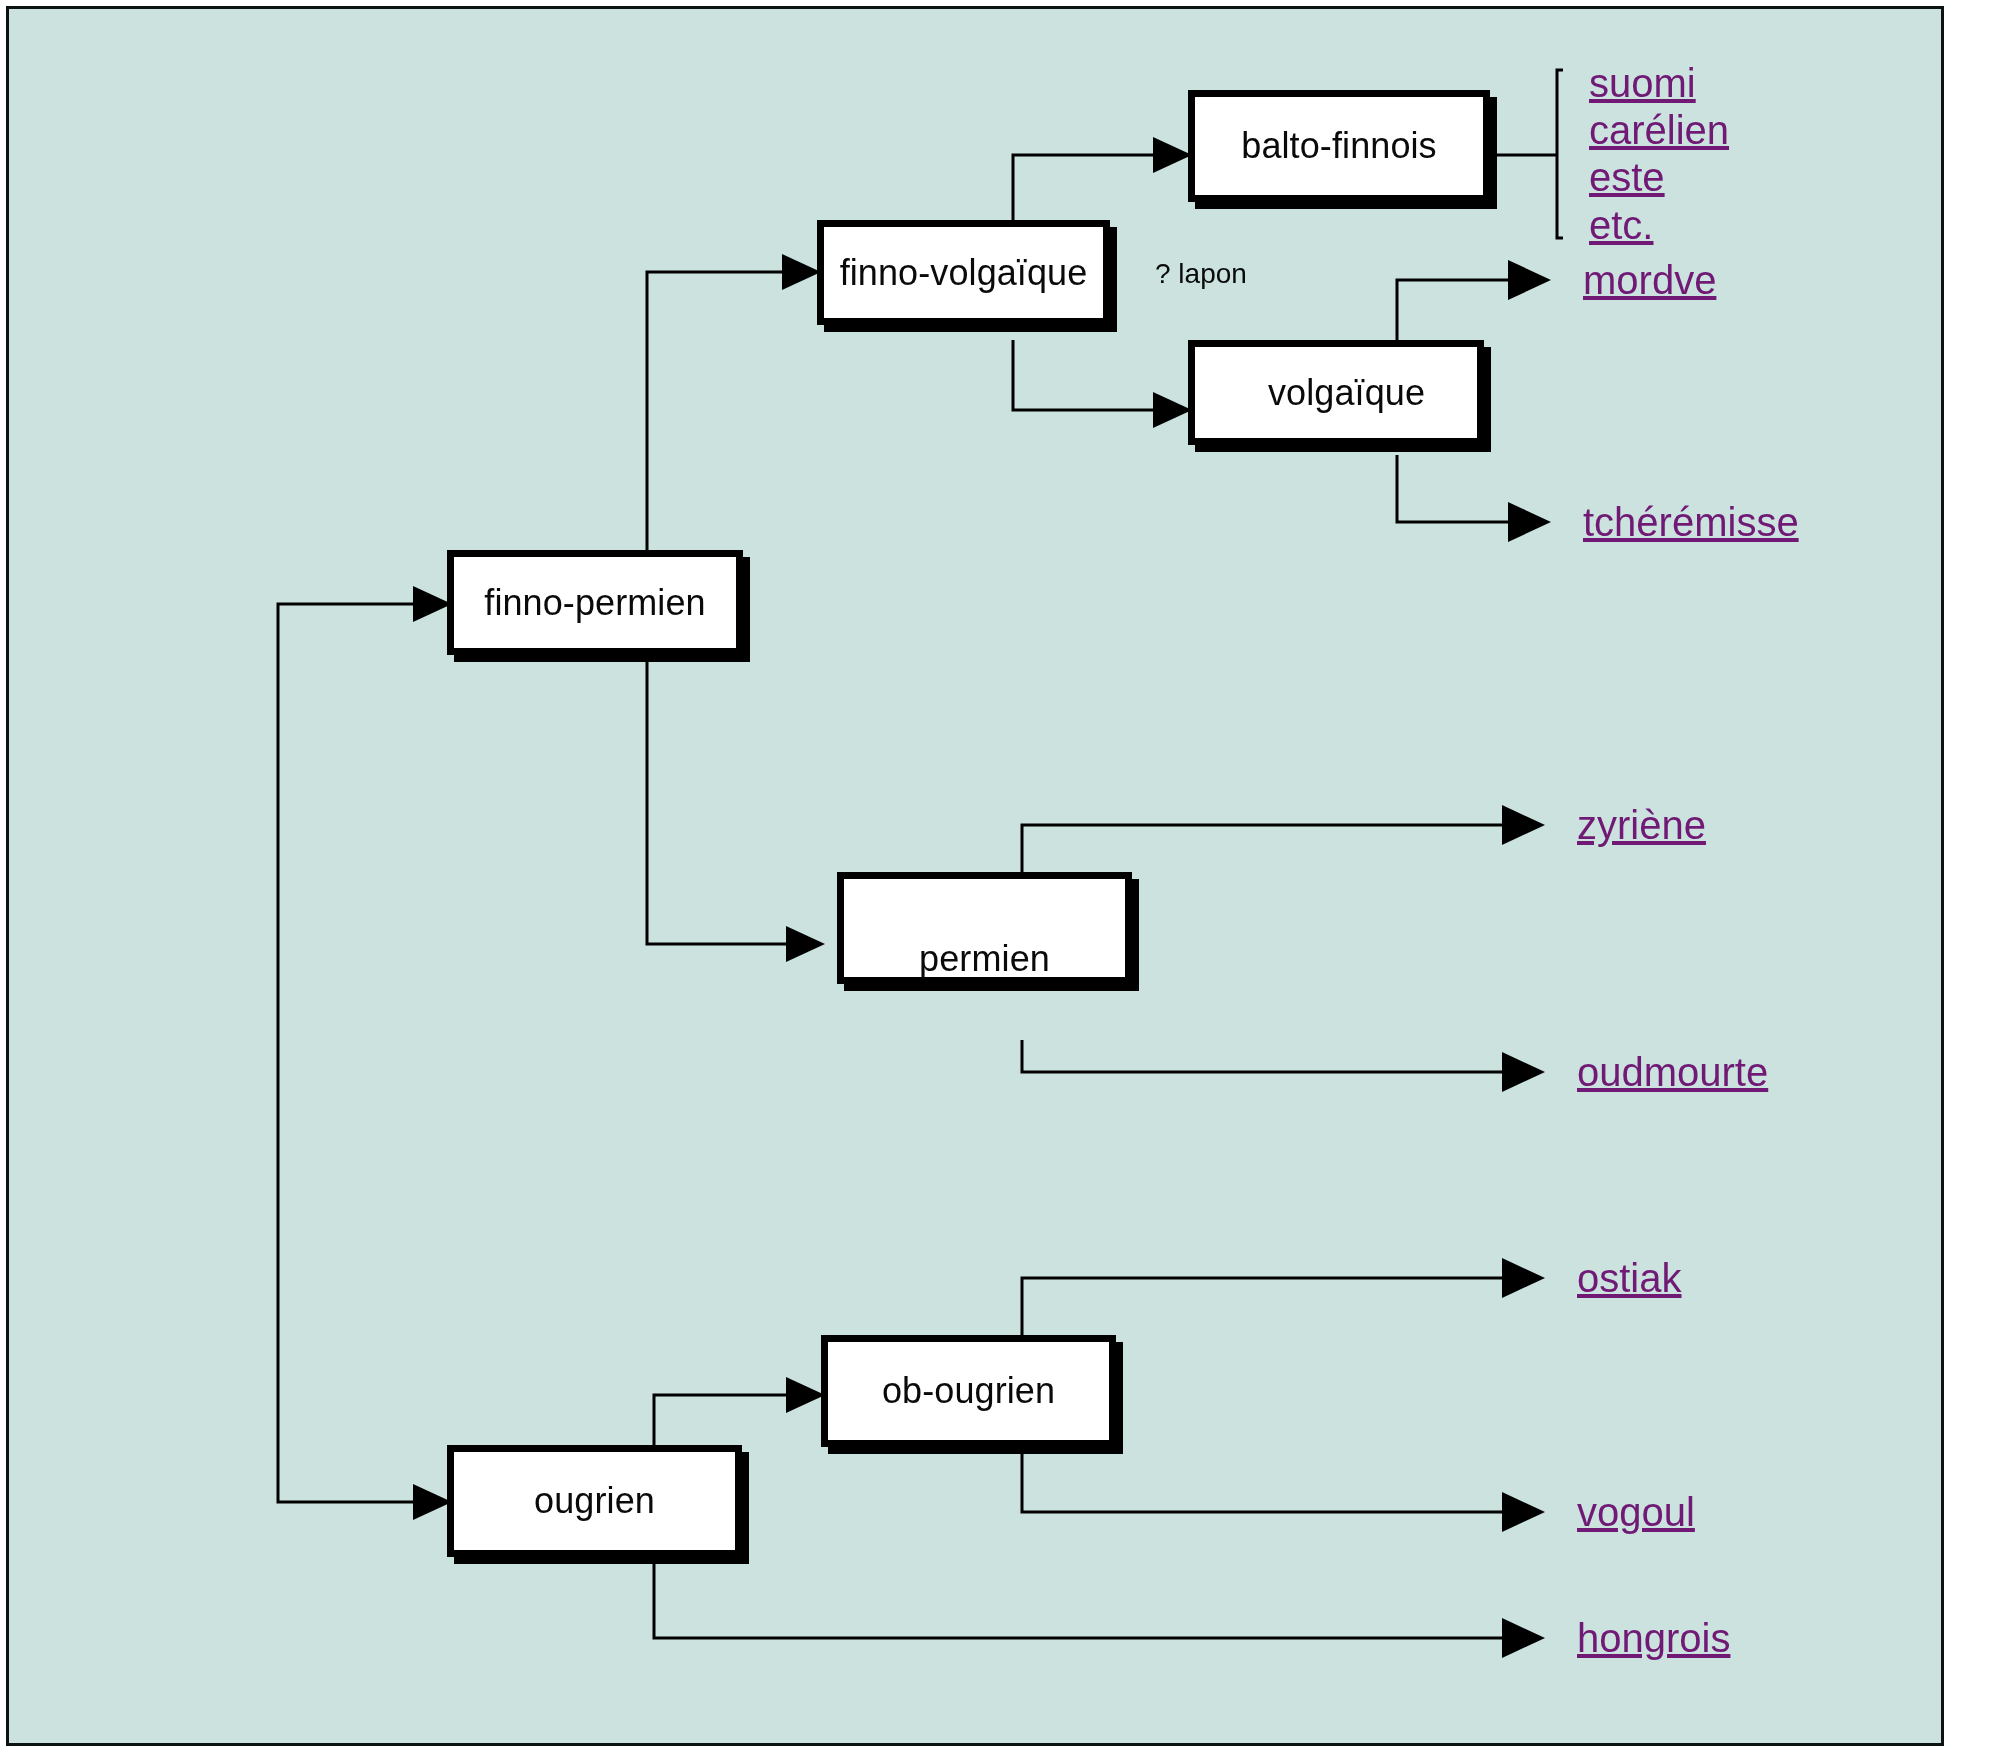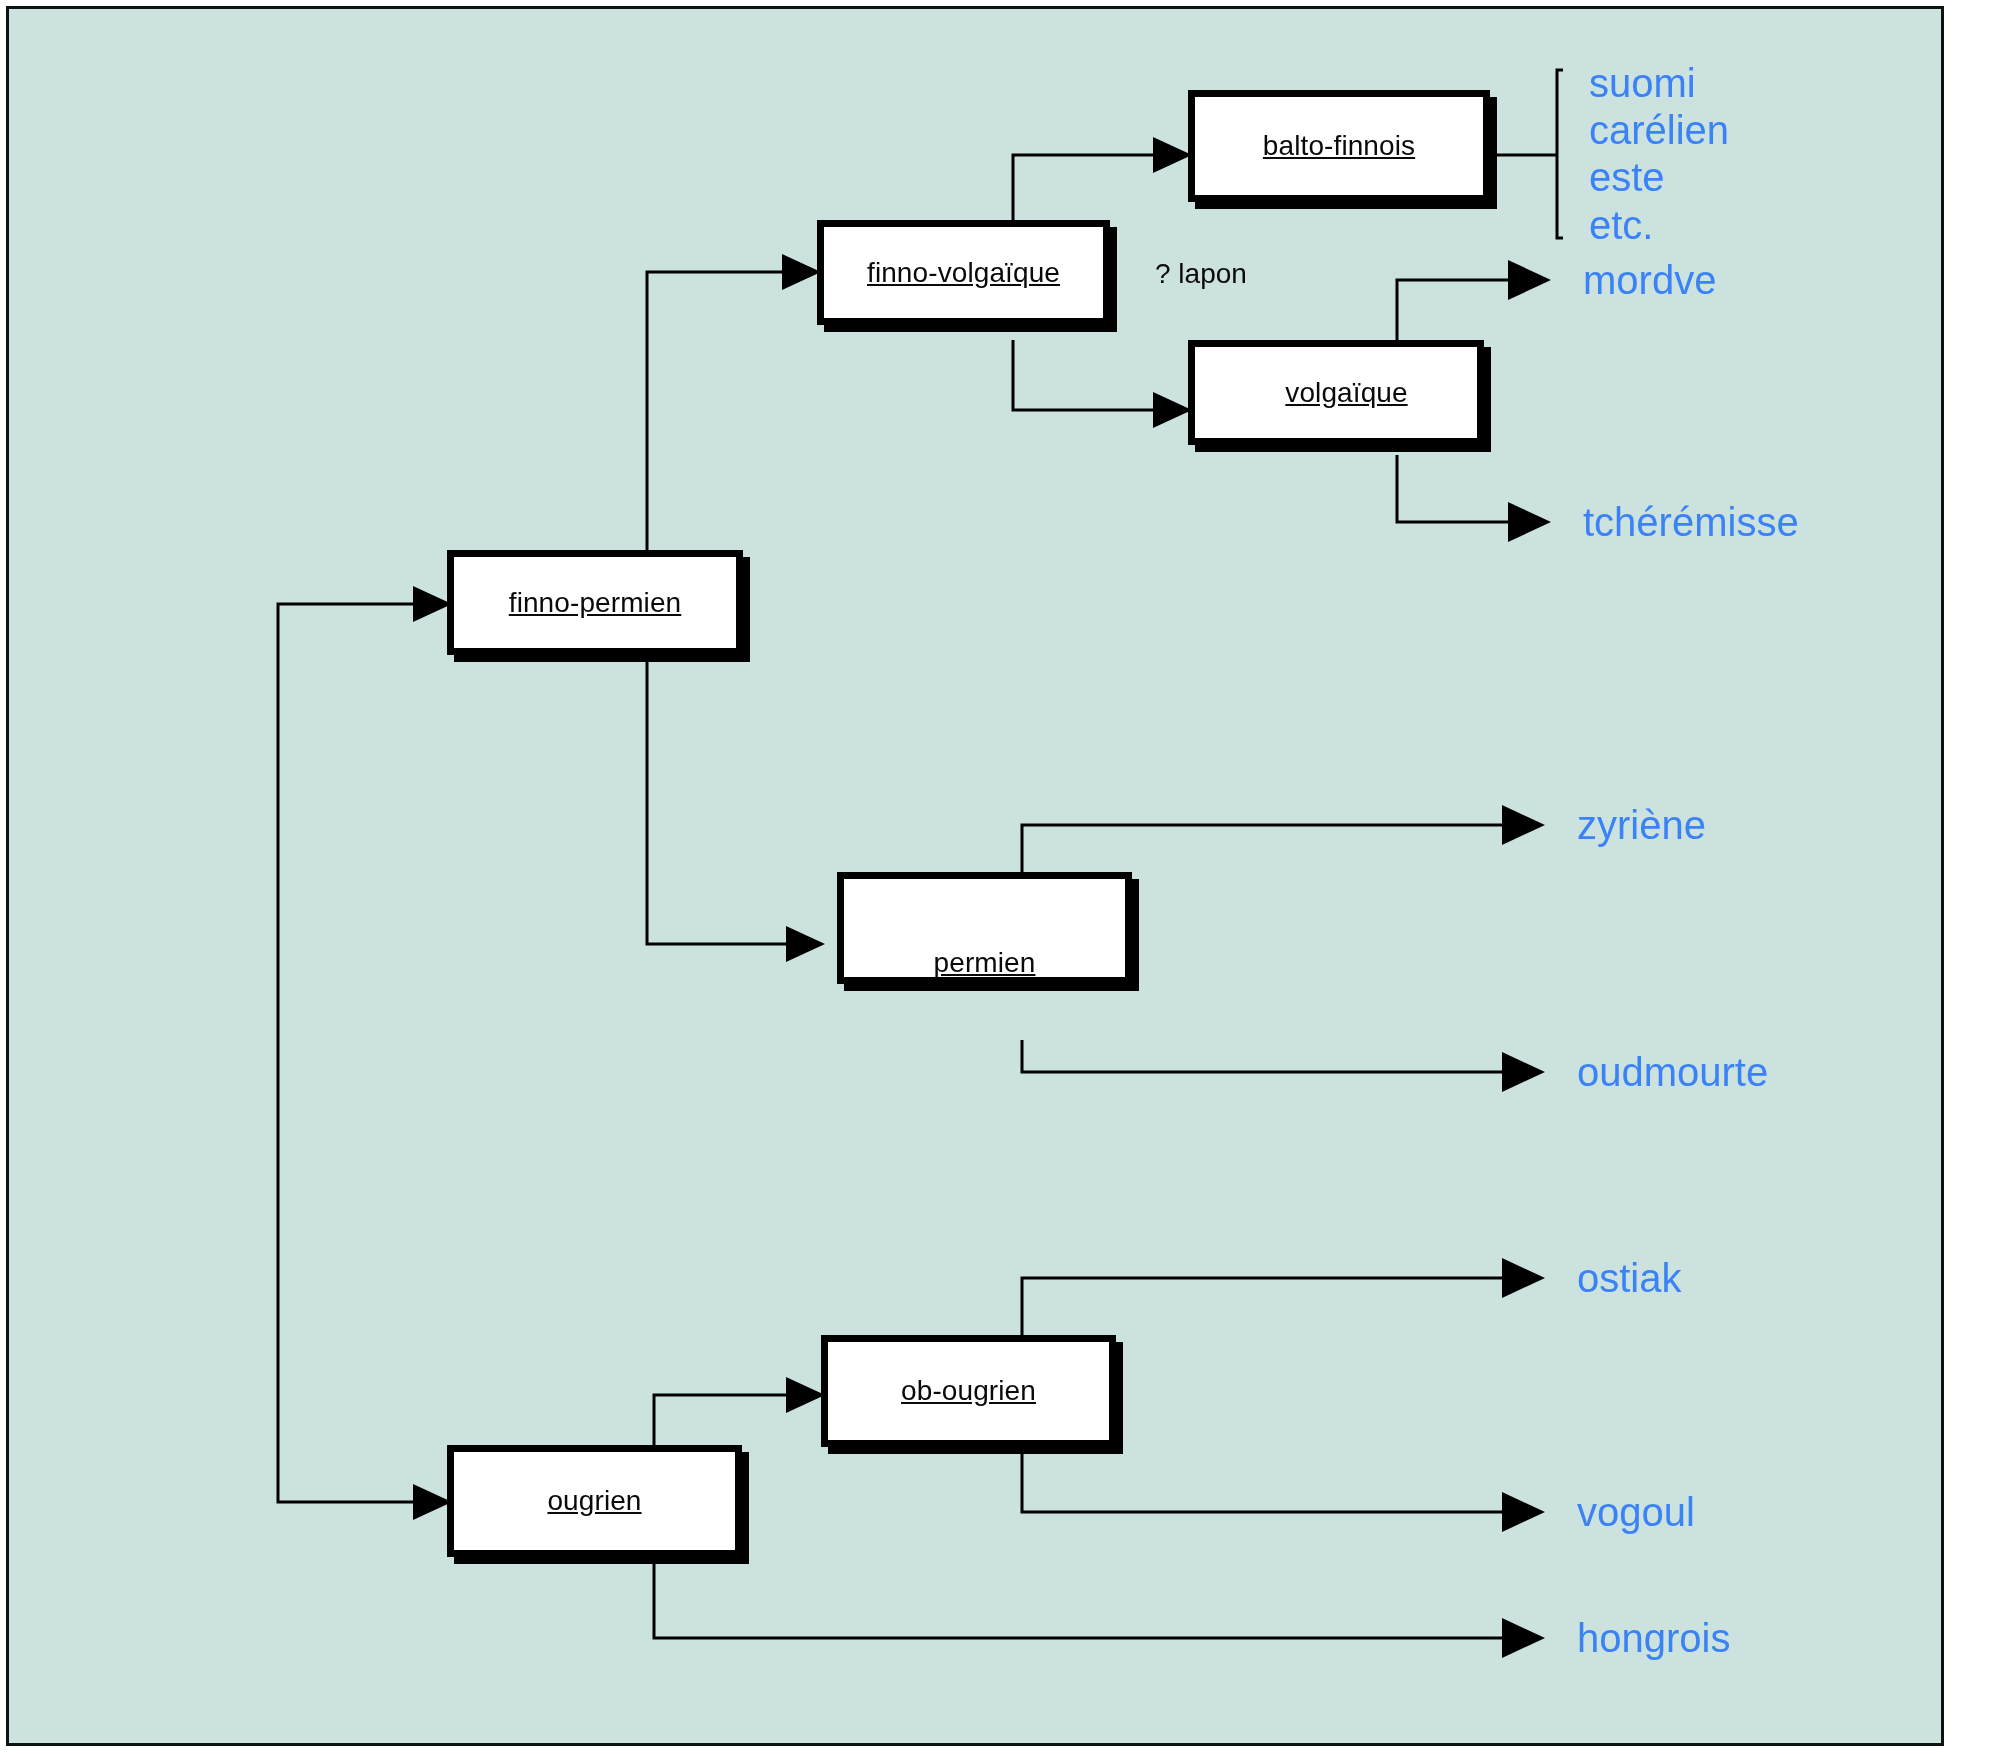"suomi" .leaf { color: #3b82f6 -> #701a75; text-decoration: none -> underline }
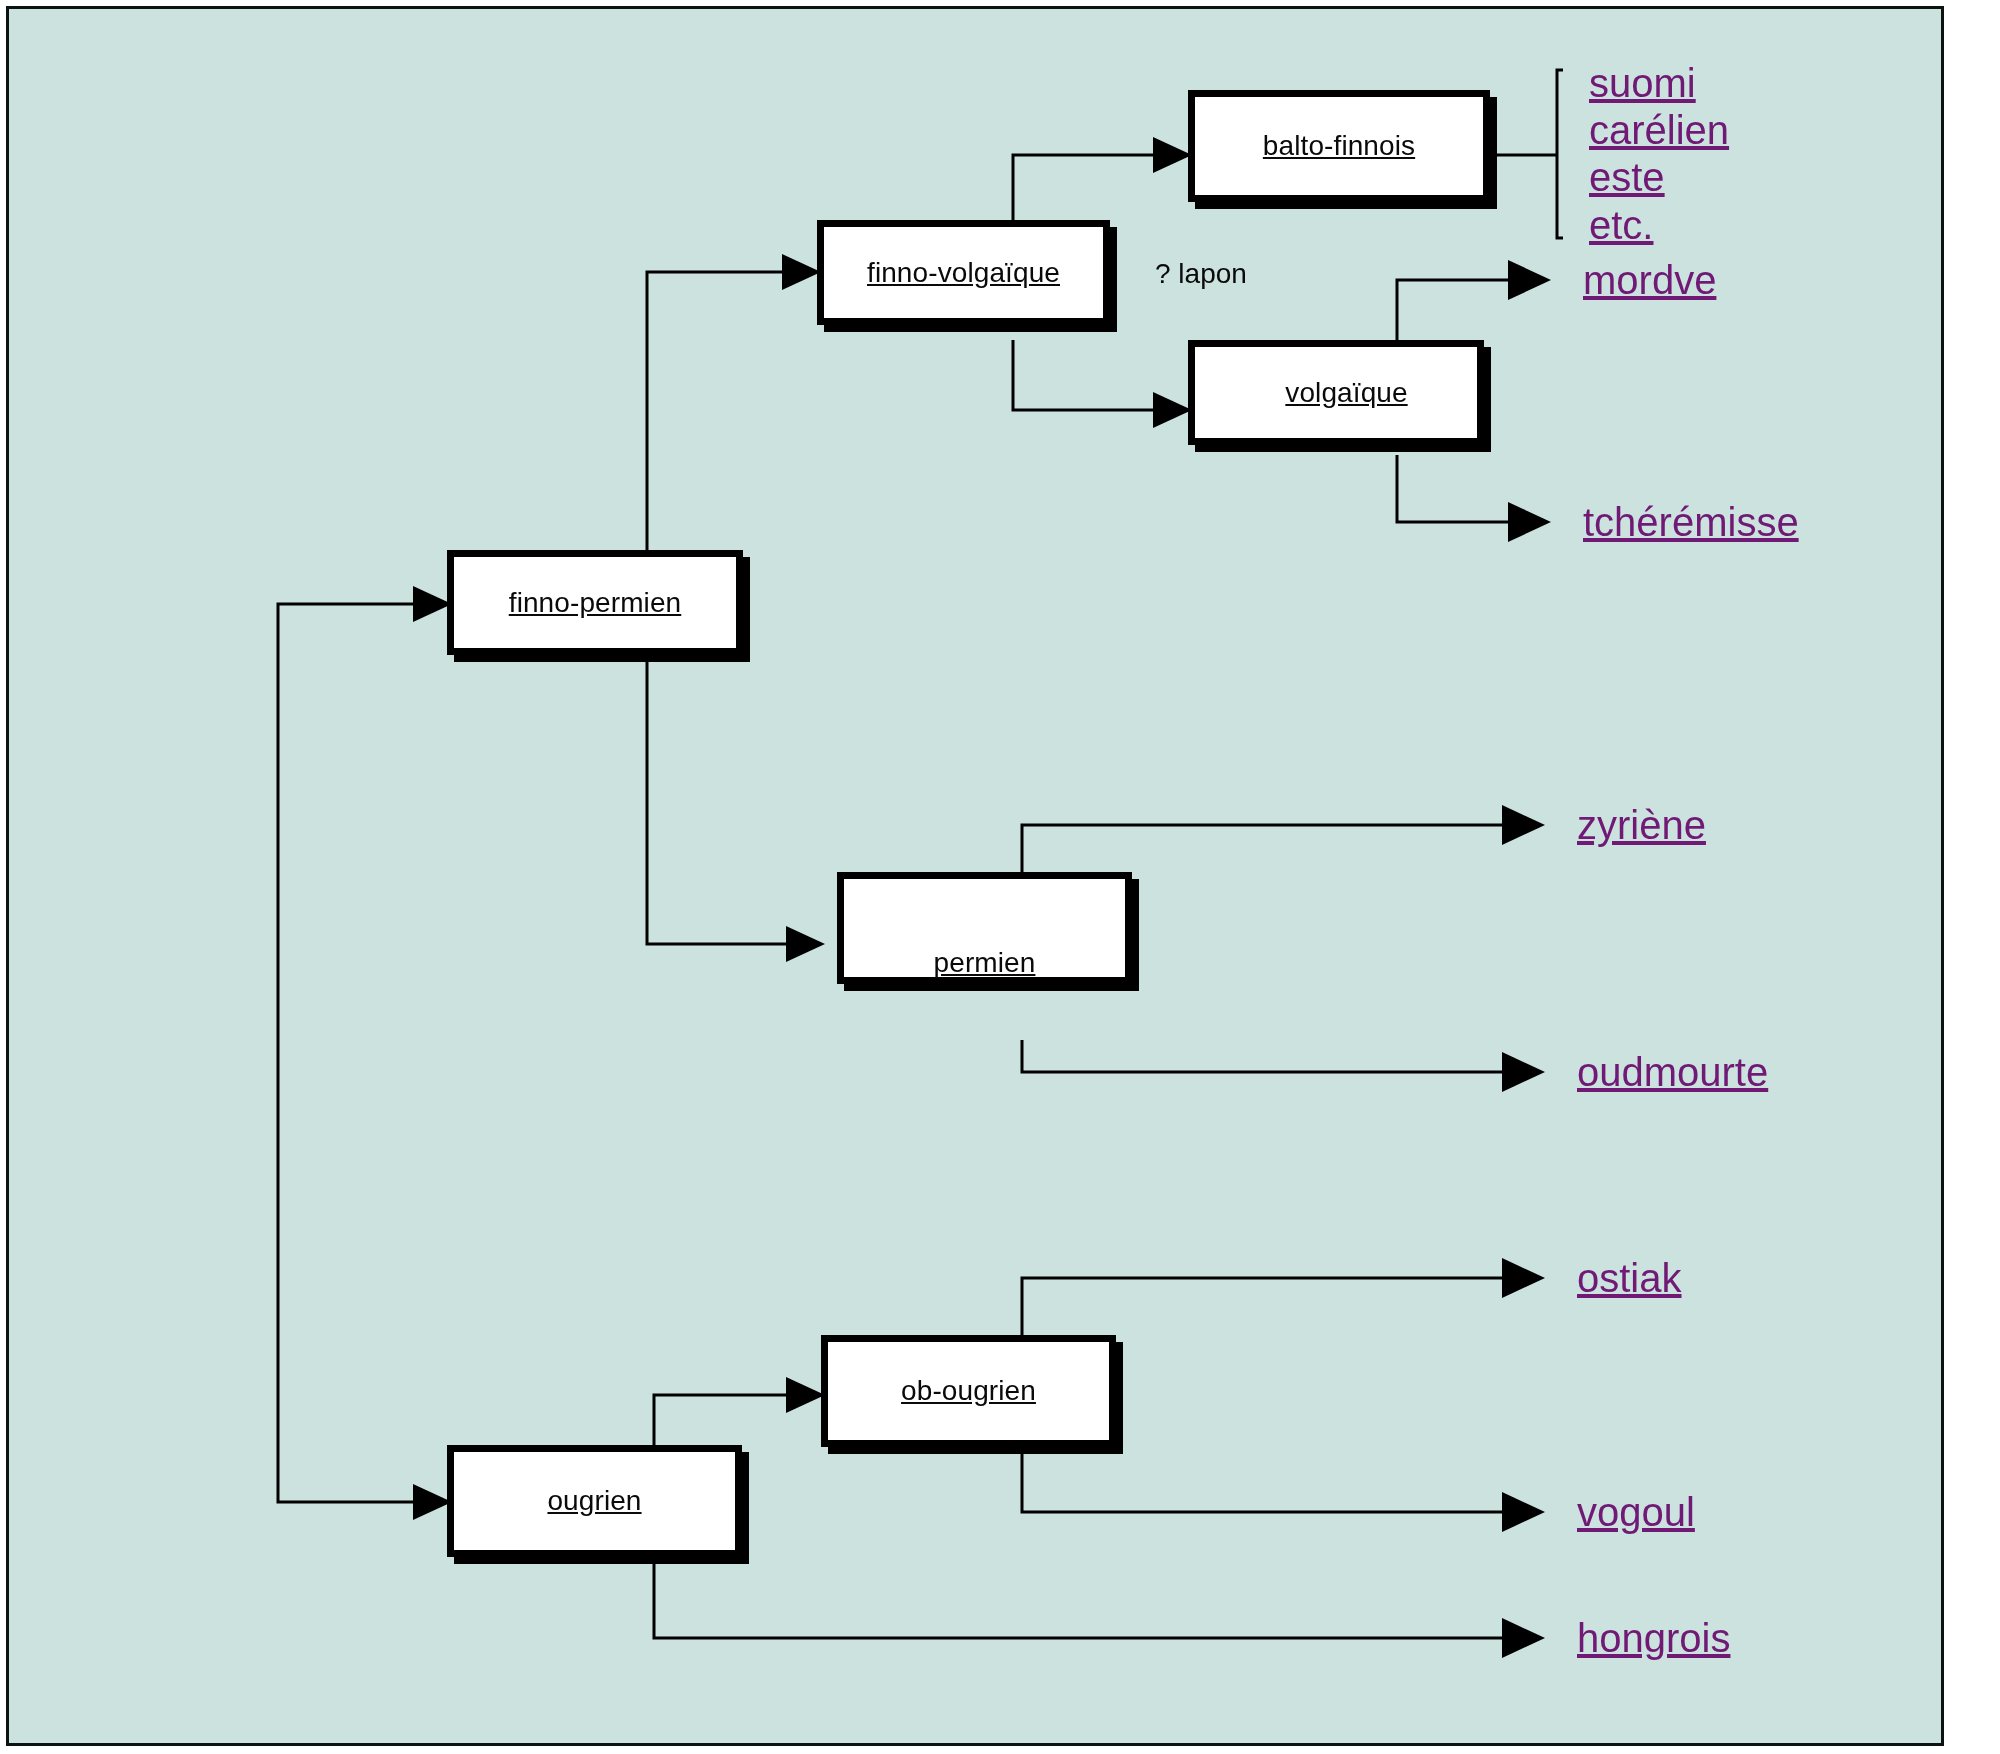"balto-finnois" .node .node-label { font-size: 28px -> 36px; text-decoration: underline -> none }
